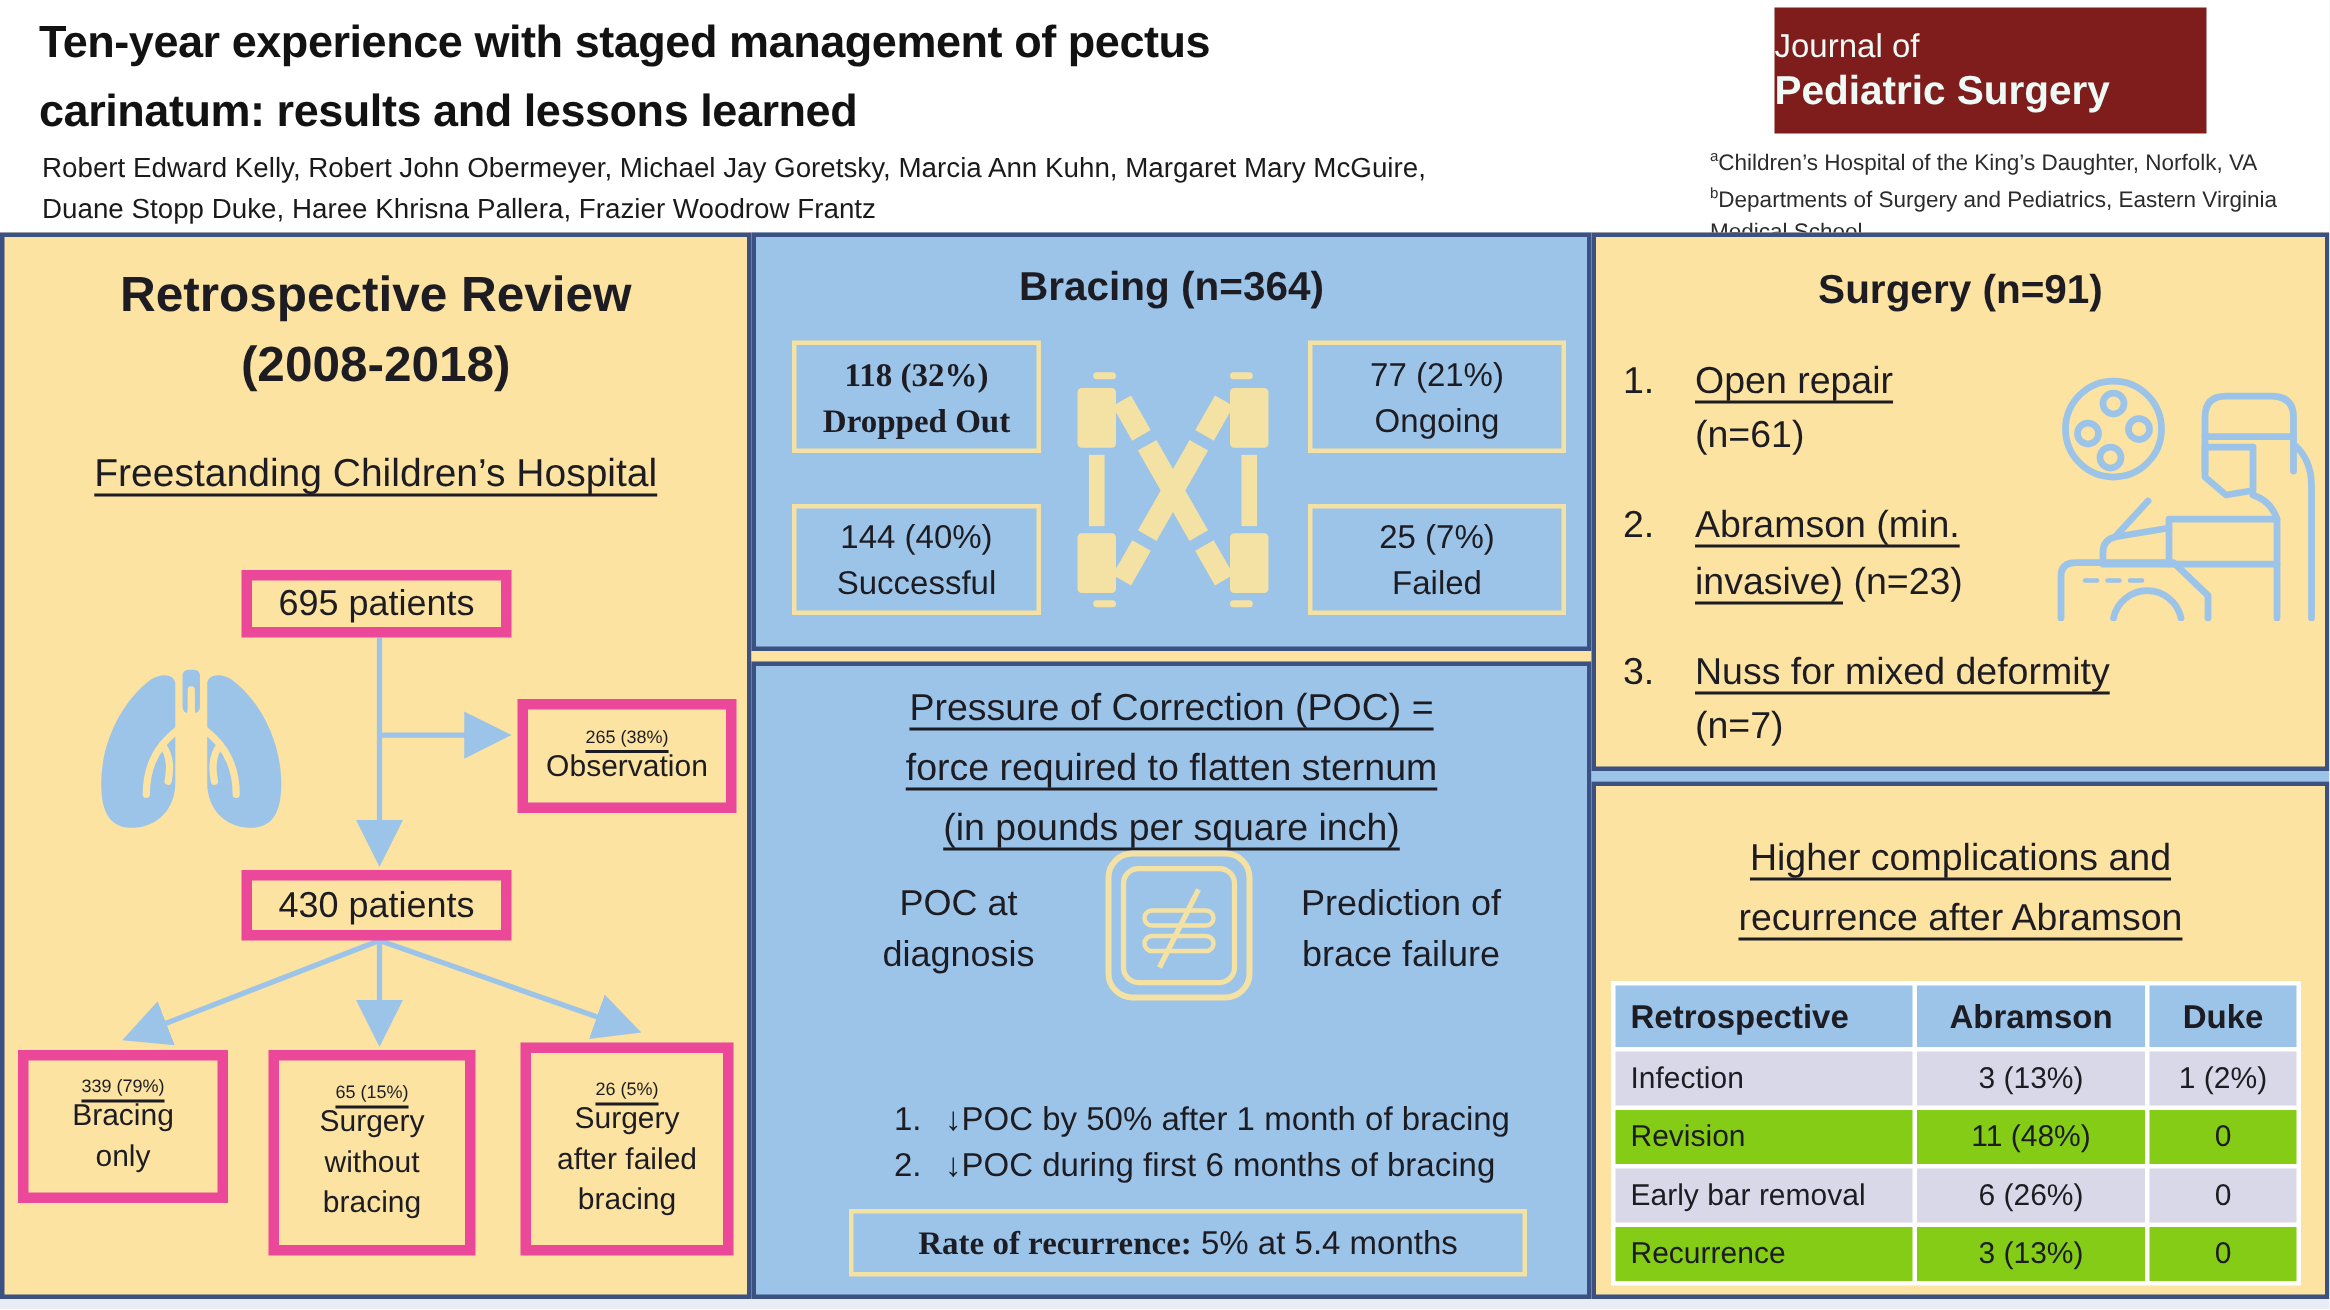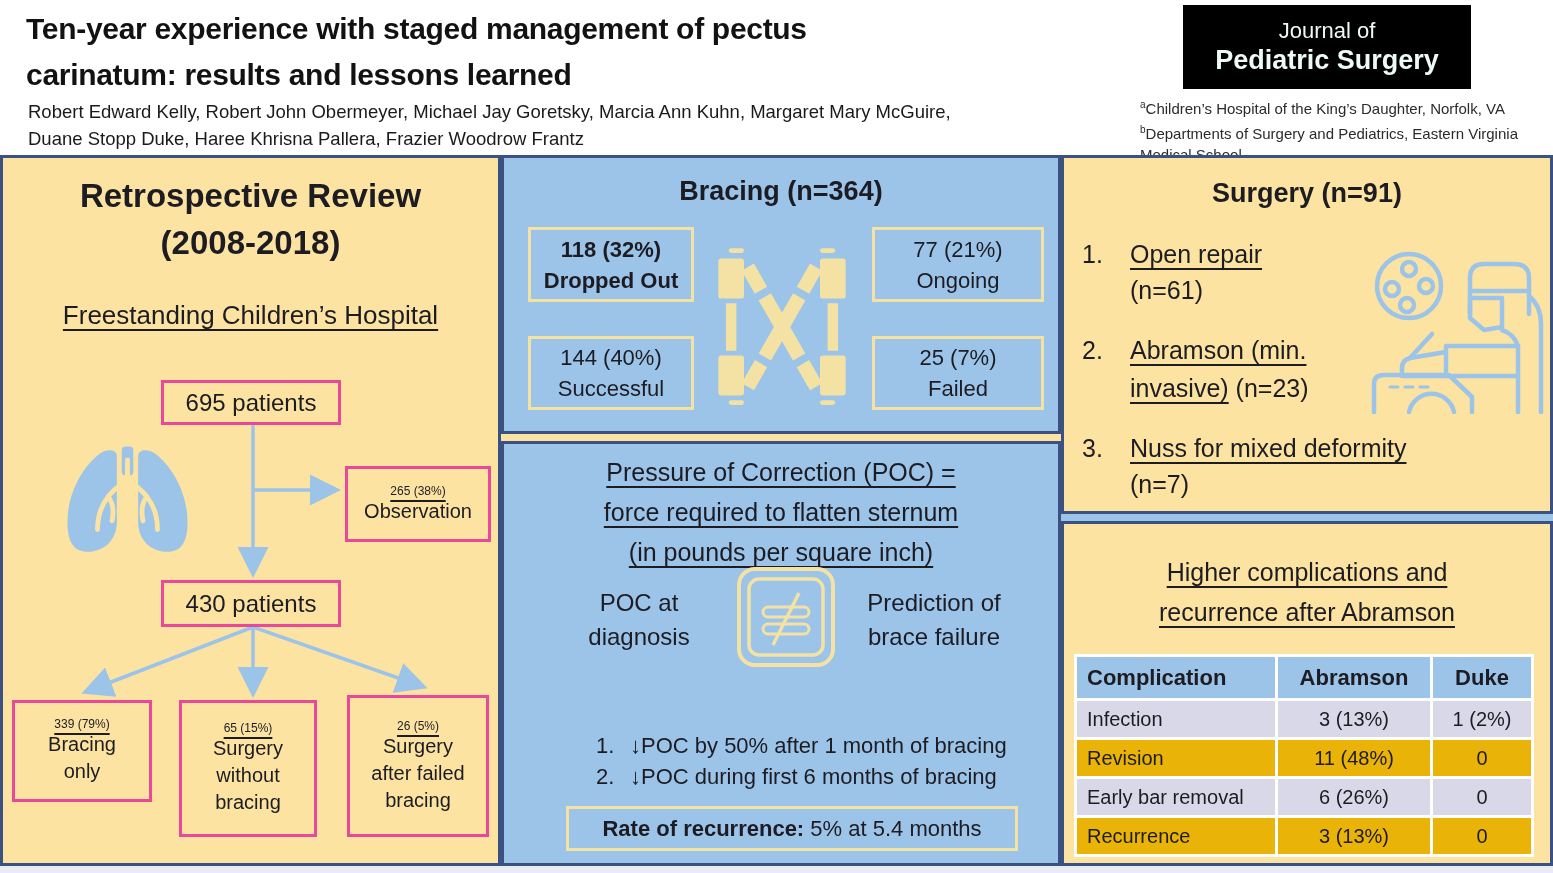"Journal of" .logo { background: #000000 -> #7f1d1d; text-align: center -> none }
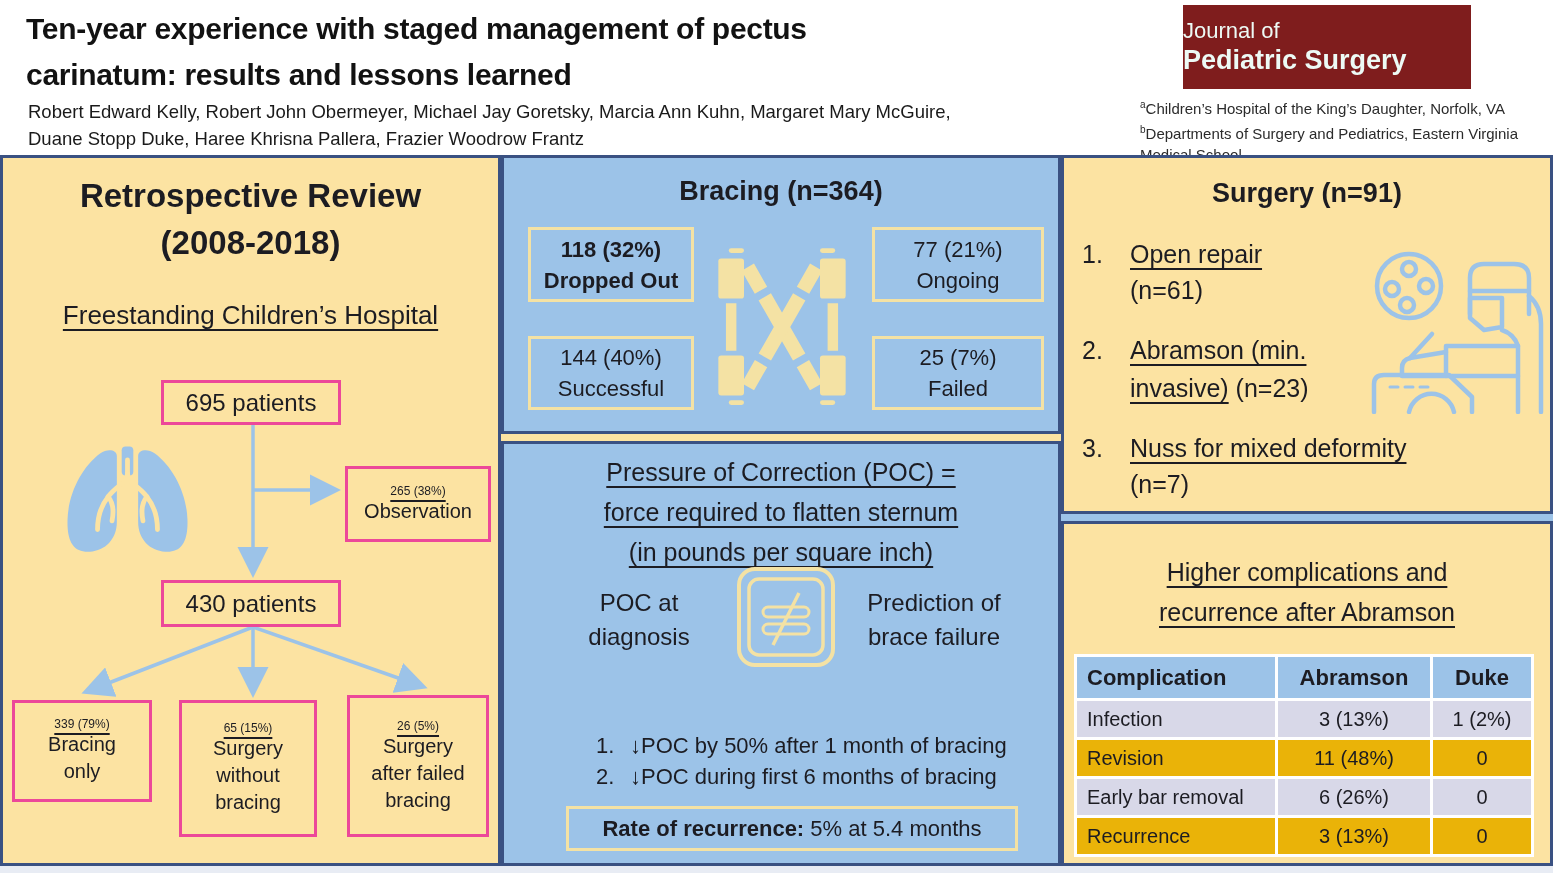"118 (32%)" .bold { font-family: none -> Liberation Serif, serif }
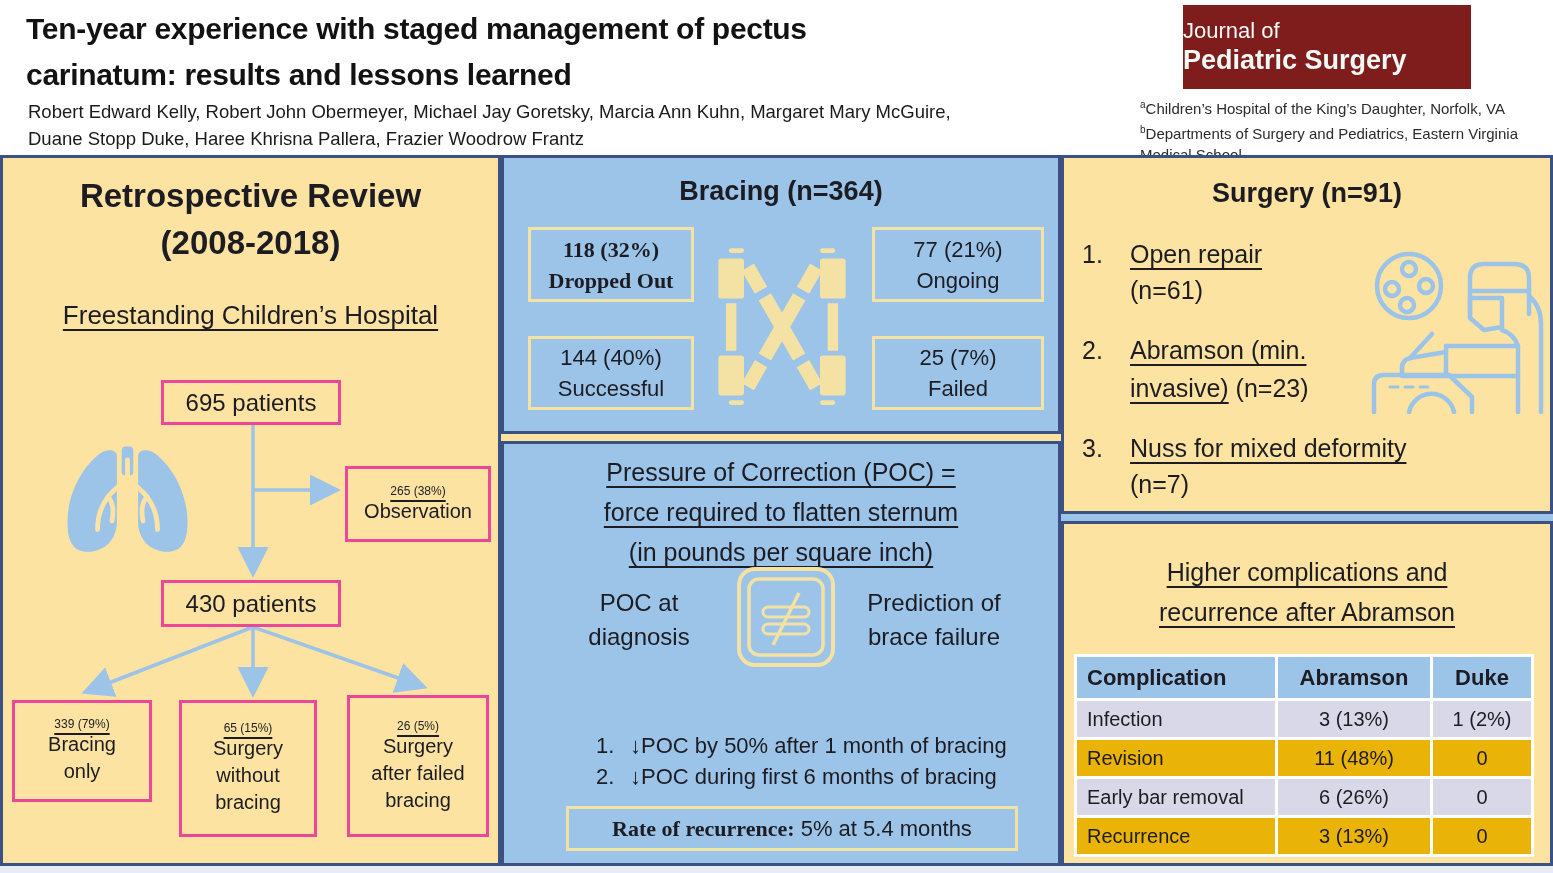"695 patients" .fbox { border: 3px solid #ec4899 -> 7px solid #ec4899 }
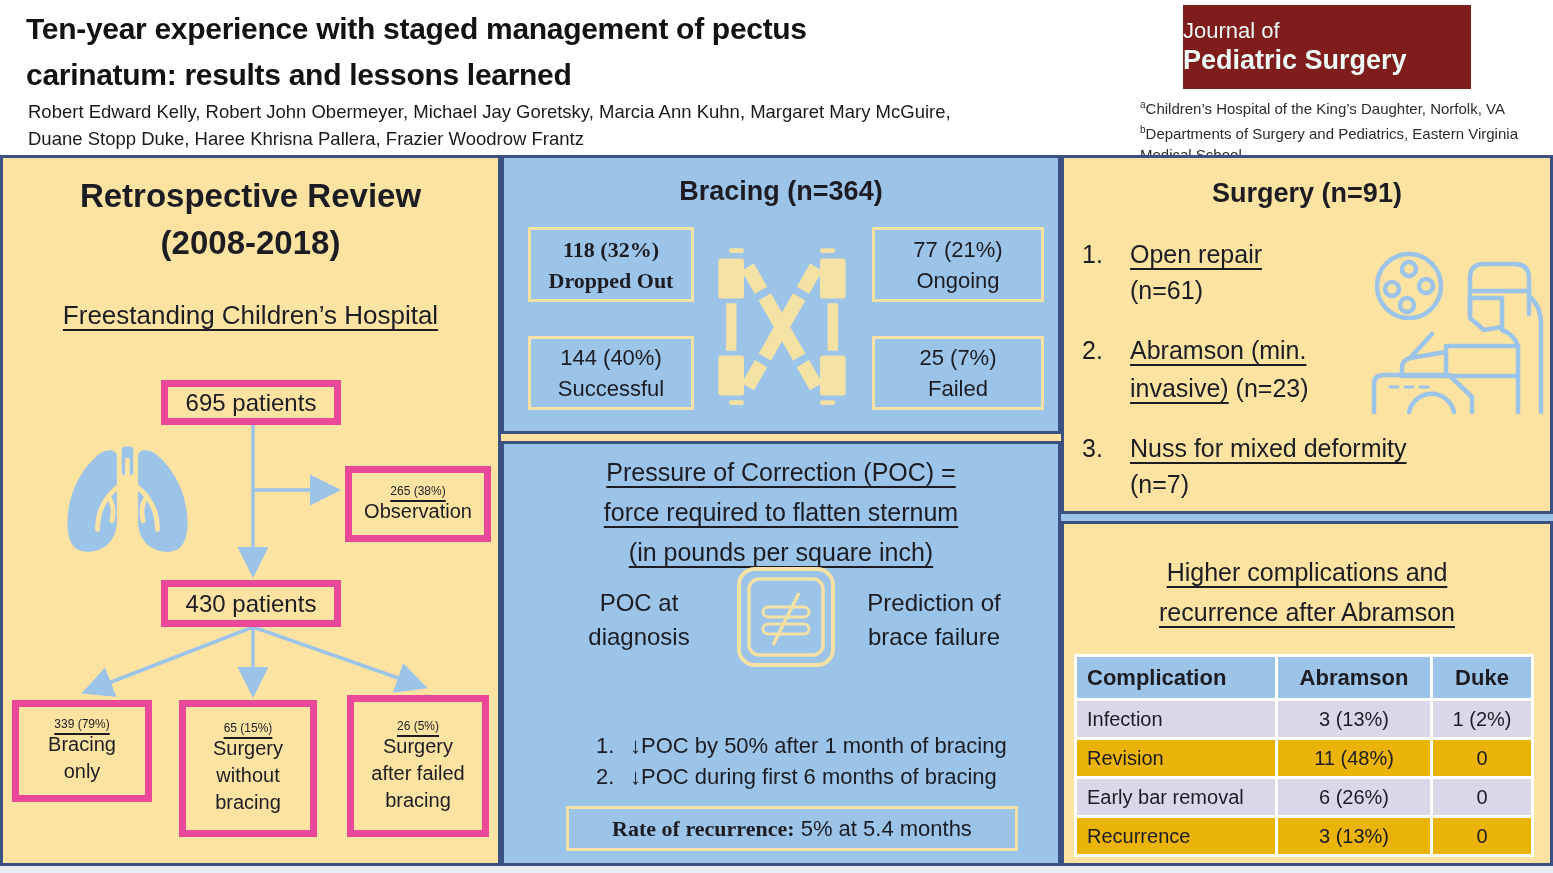"Complication" th { text: Complication -> Retrospective }
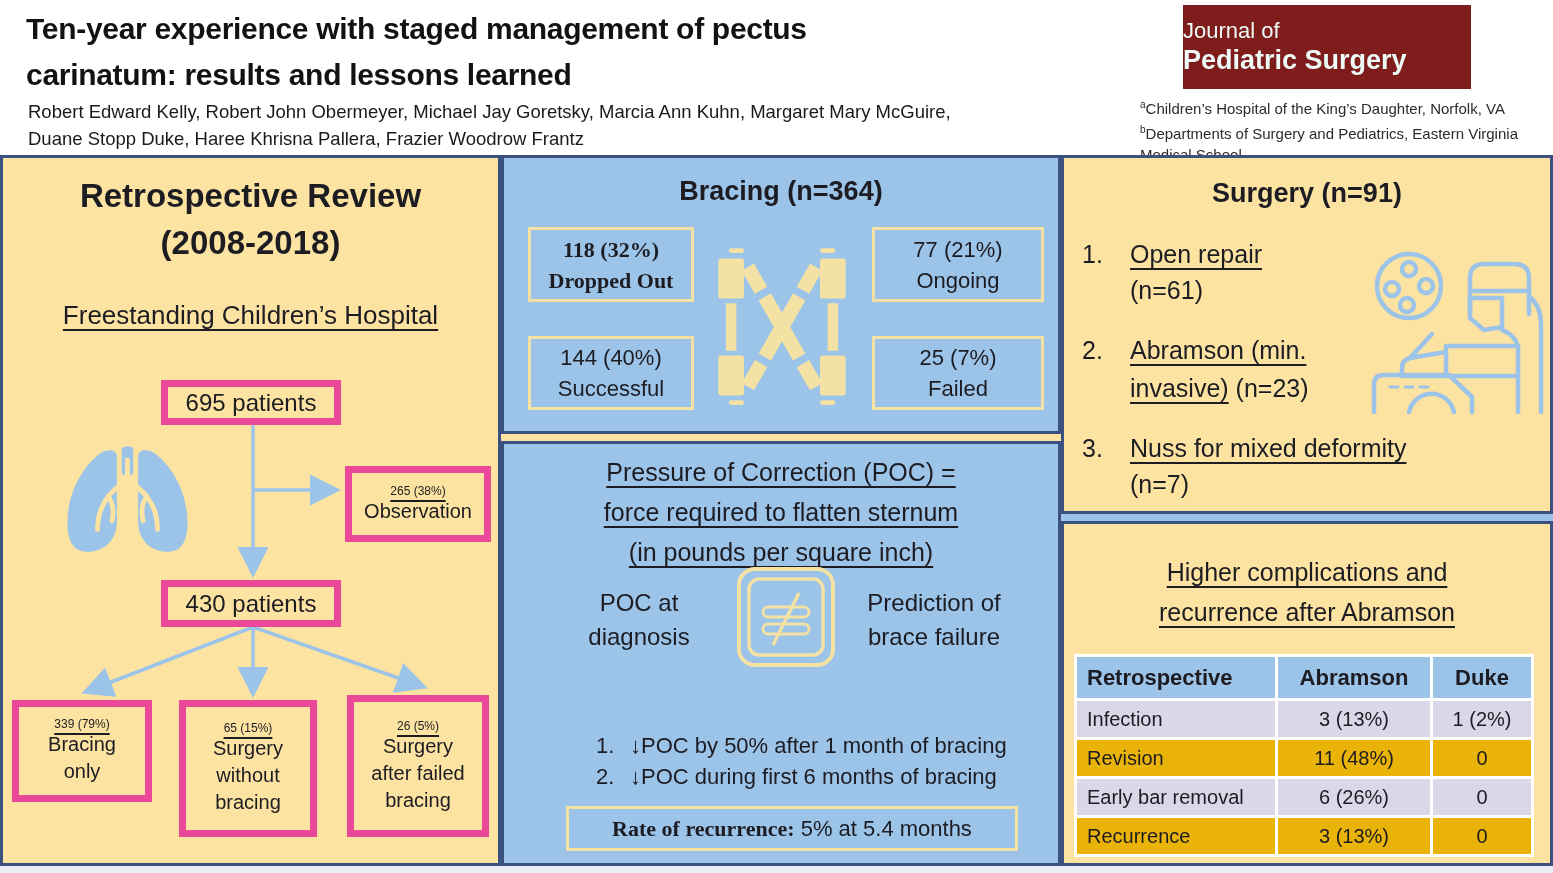"Revision" table.comp tr.even td { background: #eab308 -> #84cc16 }
